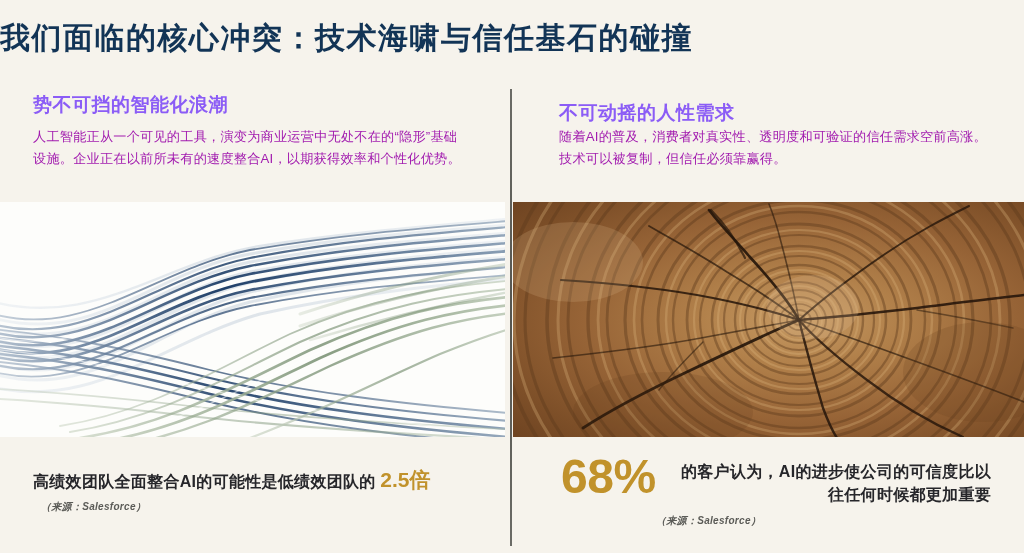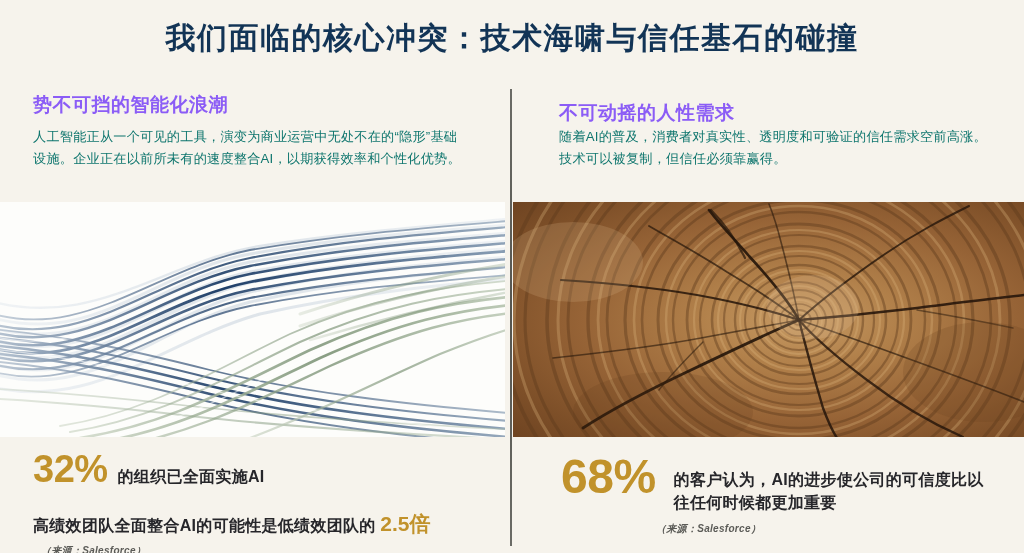"我们面临的核心冲突：技术海啸与信任基石的碰撞" #slide-title { text-align: center -> none }
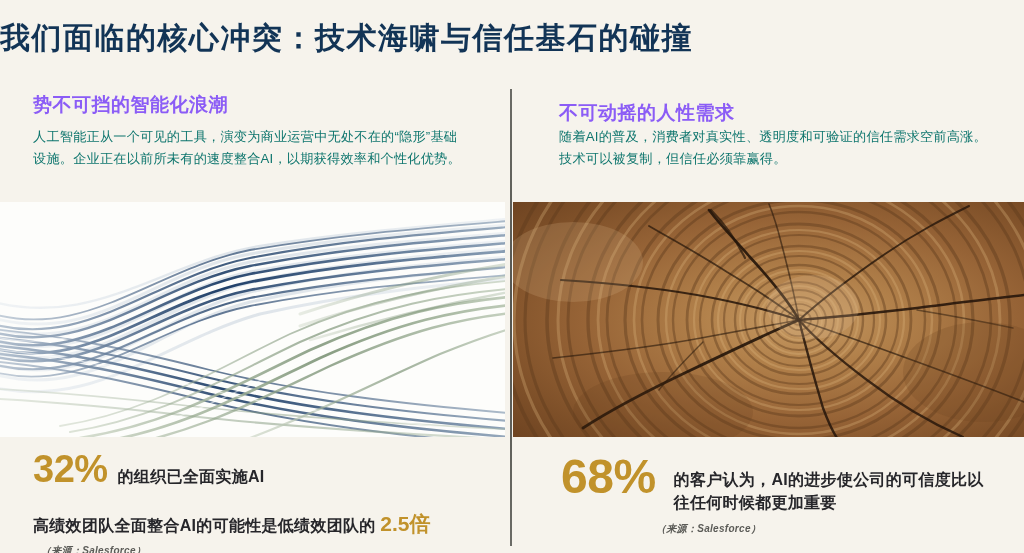"人工智能正从一个可见的工具，演变为商业运营中无处不在的“隐形”基础设施。企业正在" .col-body { color: #0f766e -> #a21caf }
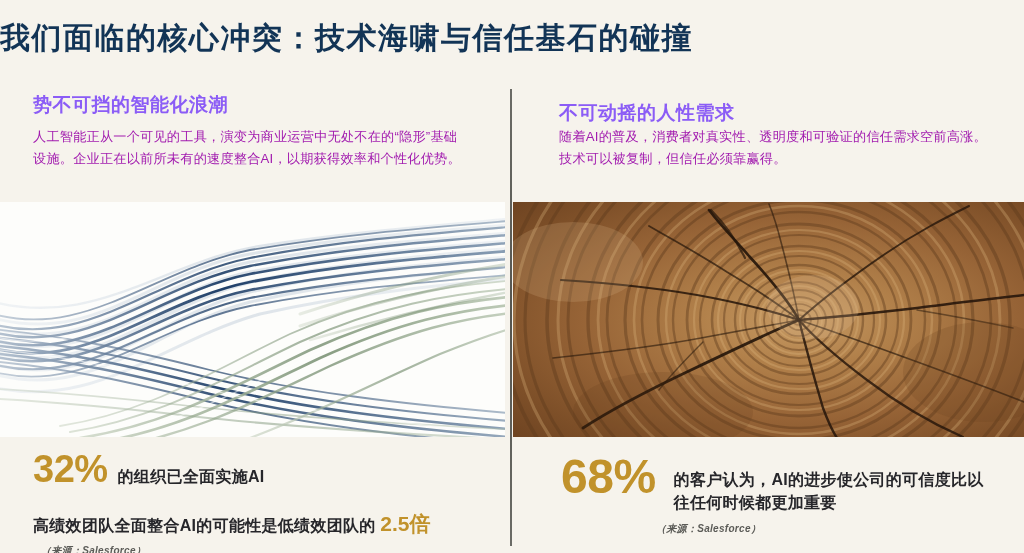"32%" div.stat-row { html: <div> <span>32%</span> <span>的组织已全面实施AI</span> </div> -> none }
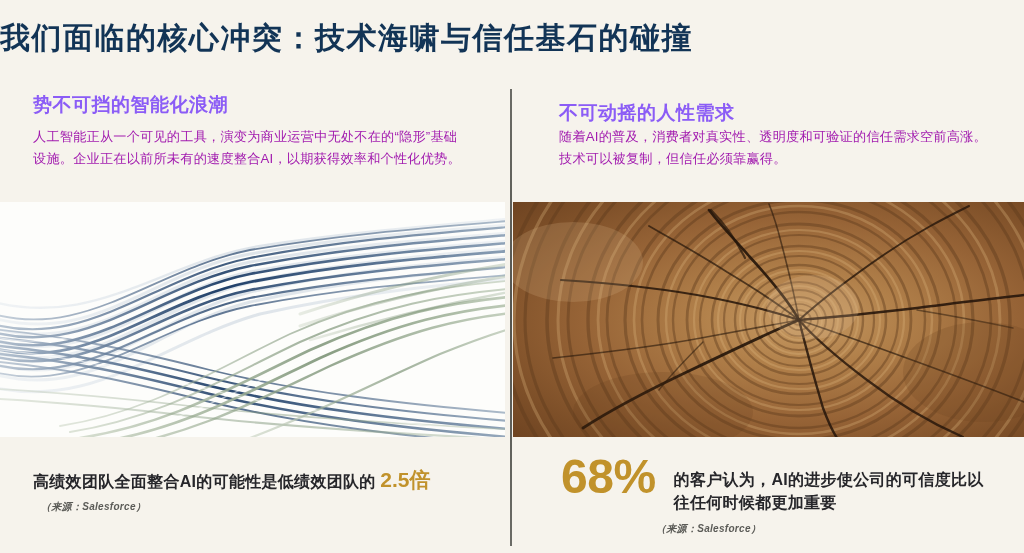"的客户认为，AI的进步使公司的可信度比以往任何时候都更加重要" #right-stat-caption { margin-top: 16px -> 8px; text-align: none -> right }
